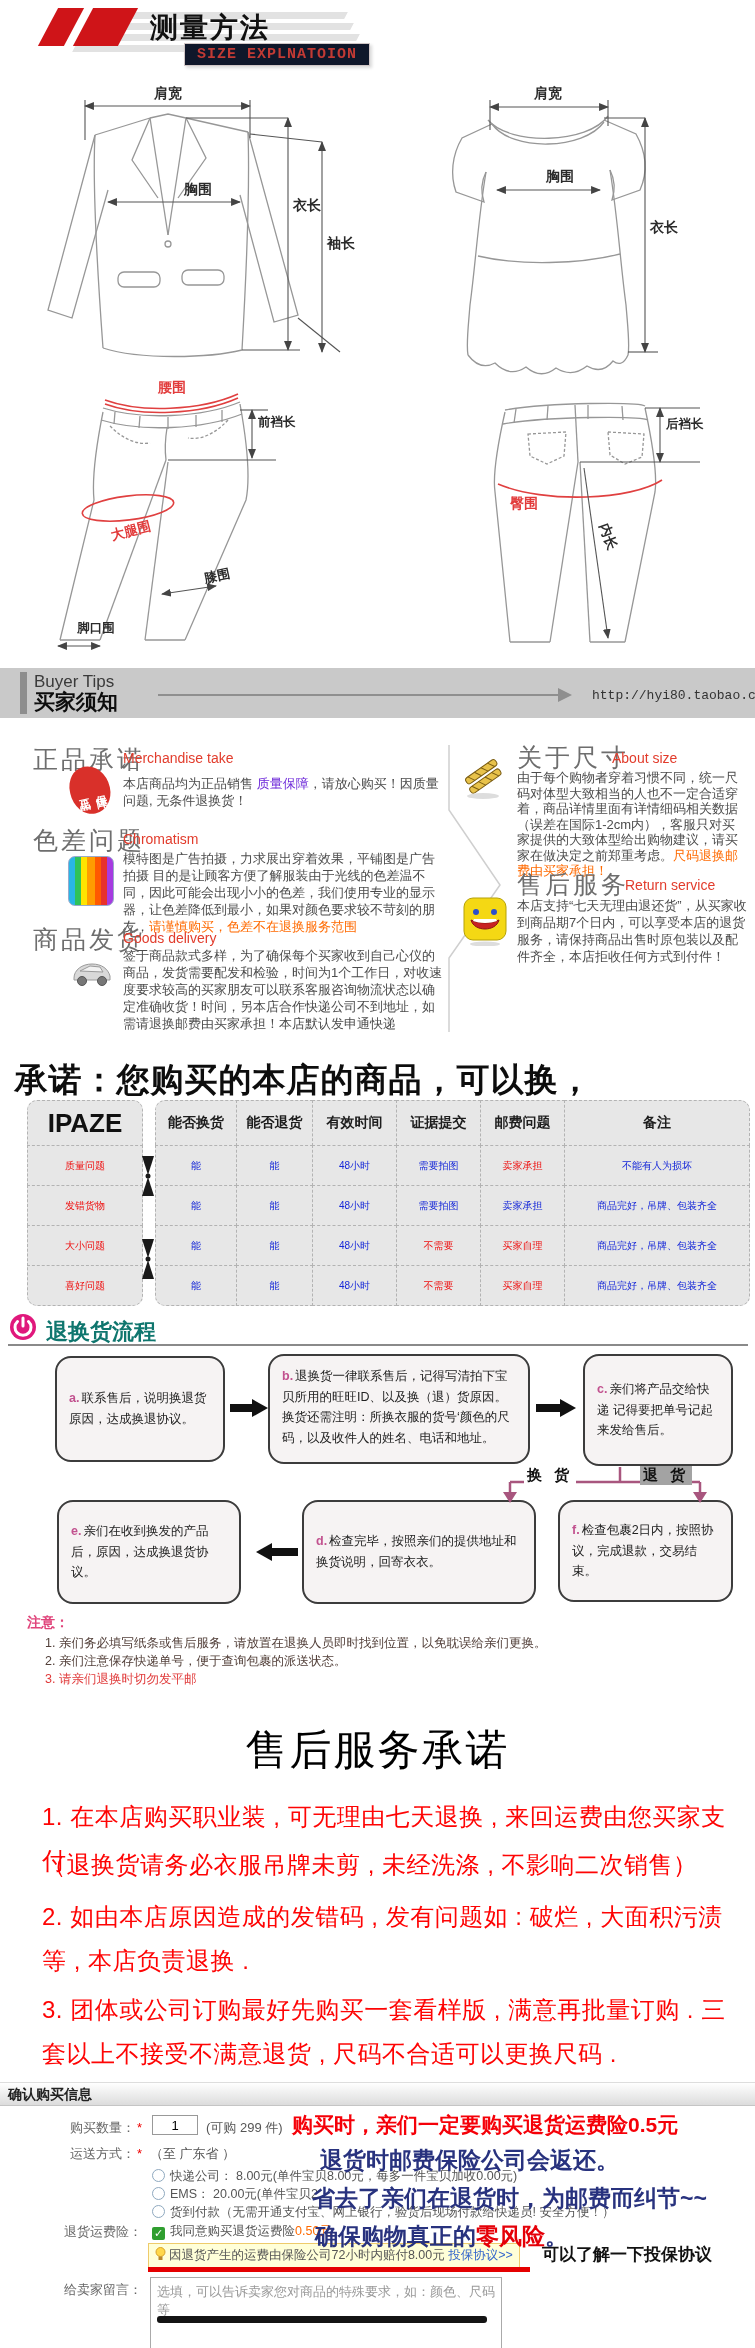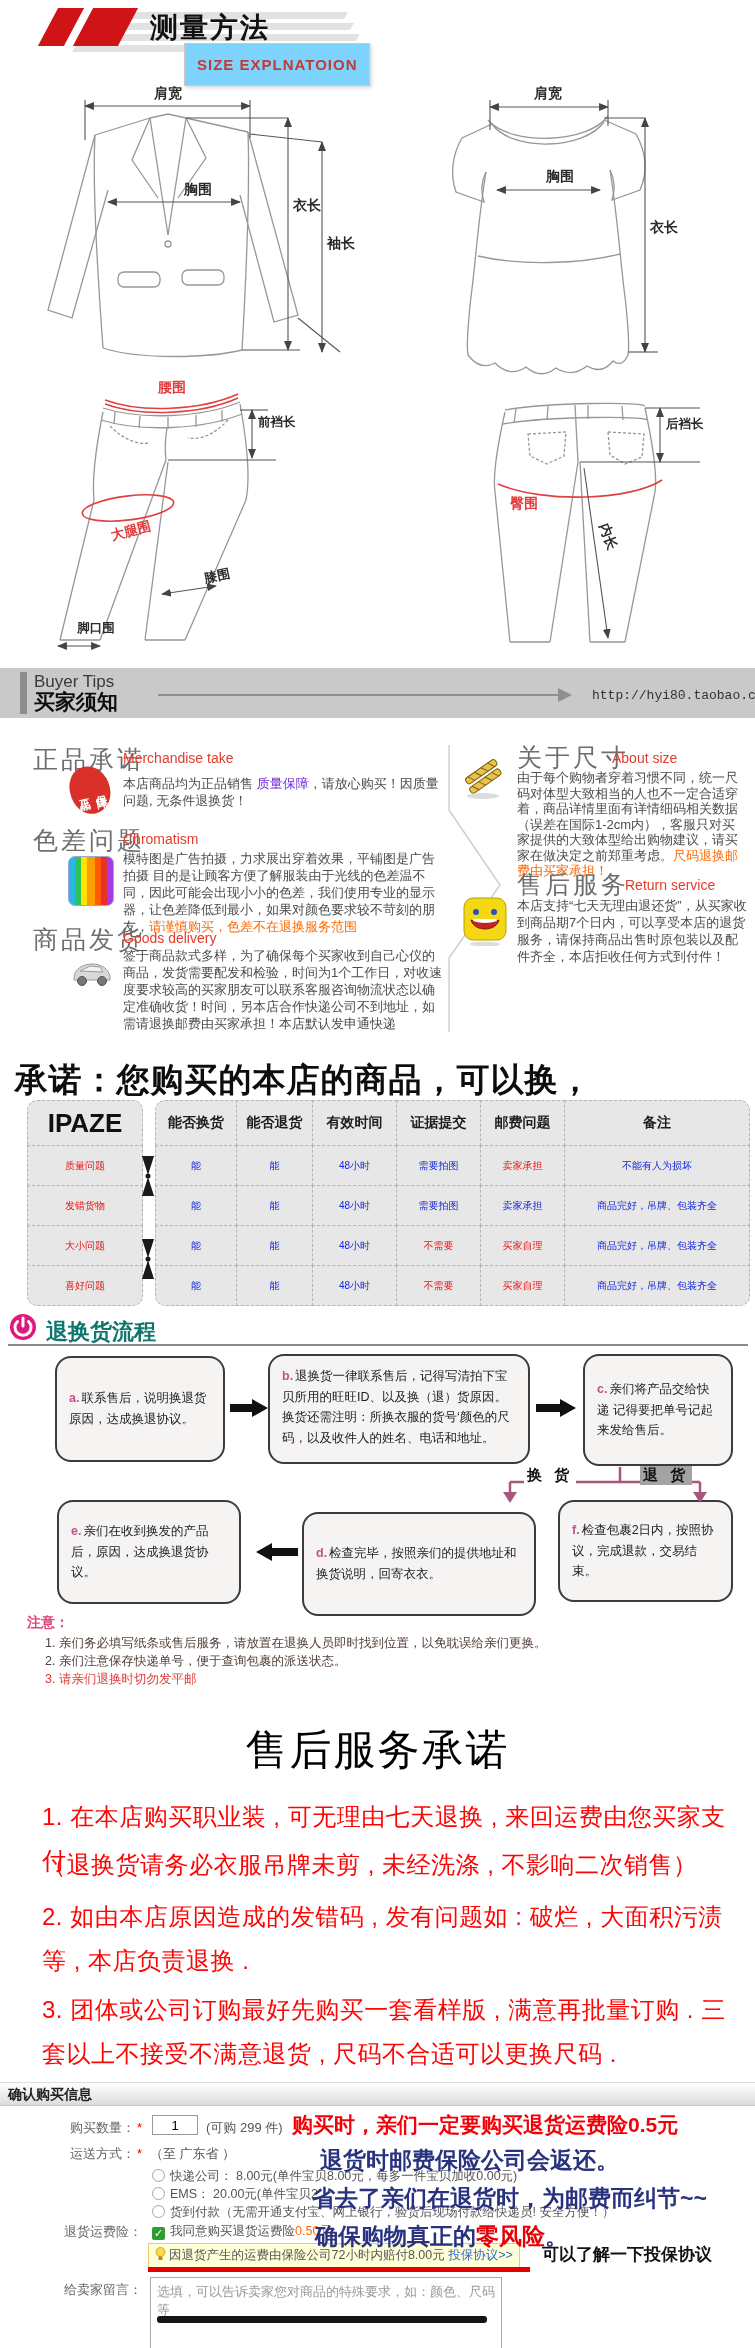"SIZE EXPLNATOION" .size-box { background: #7dd3fc -> #0f172a; font-family: none -> Liberation Mono, monospace; padding: 12px 12px -> 2px 12px }
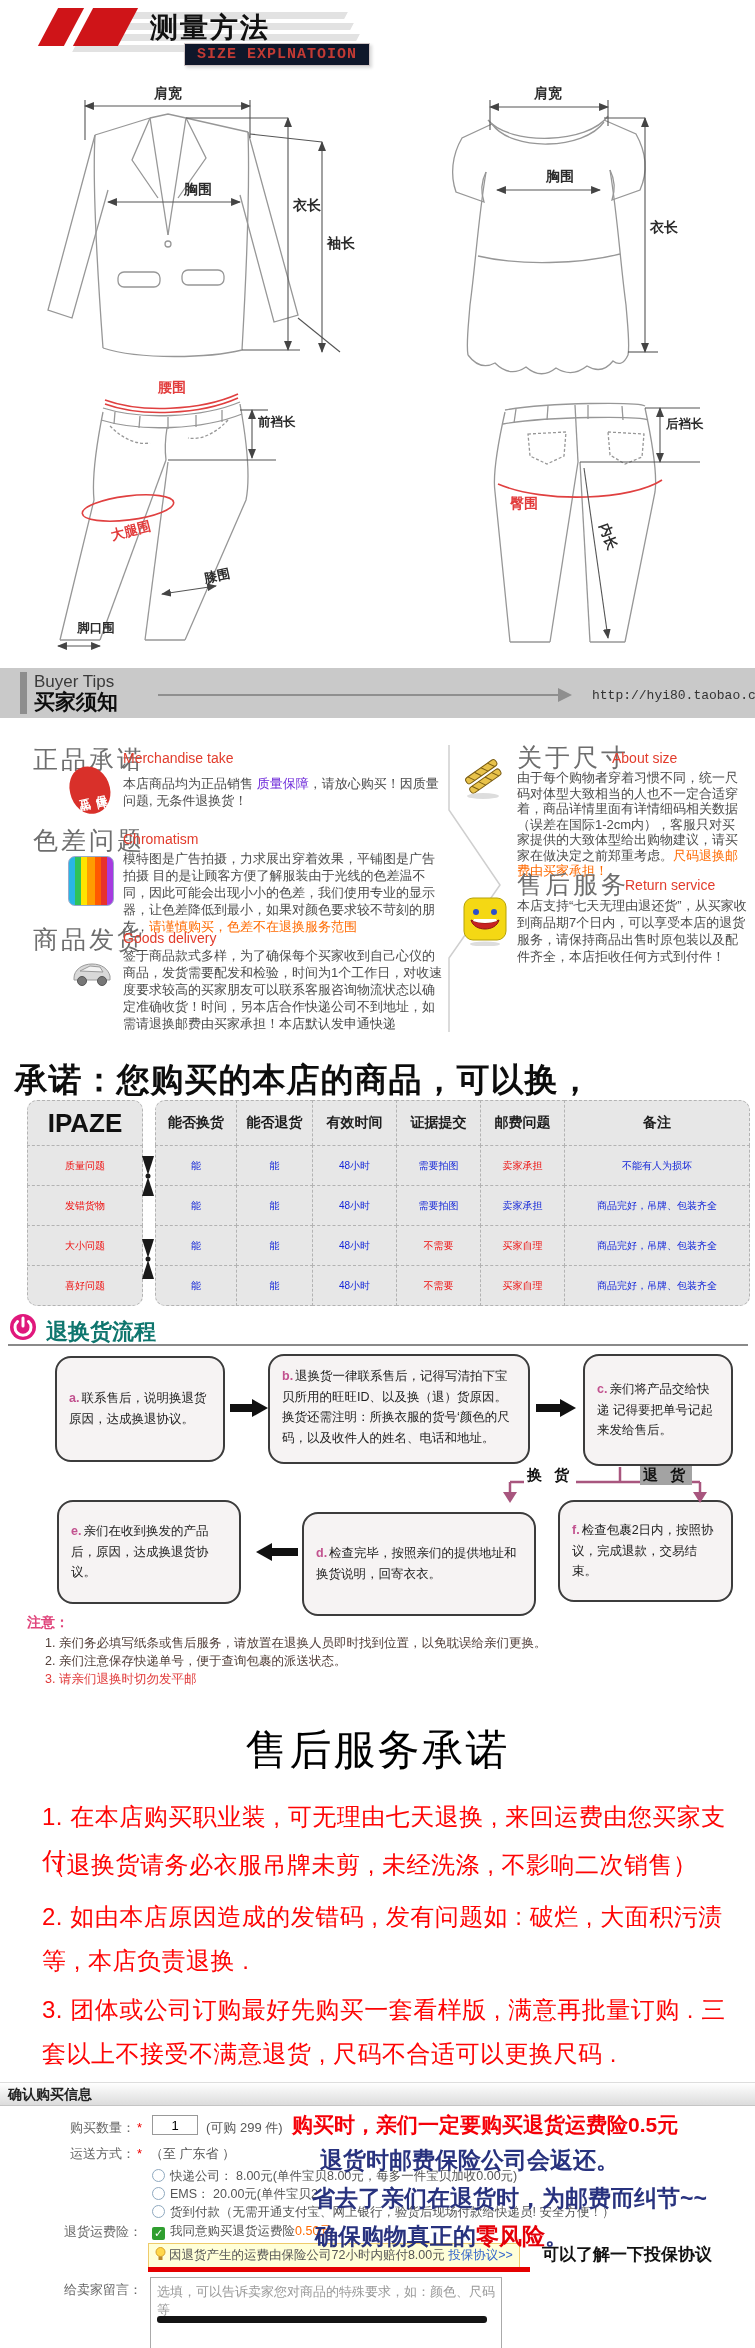"d. 检查完毕，按照亲们的提供地址和换货说明，回寄衣衣。" div.flow-box { margin-top: 12px -> none }
